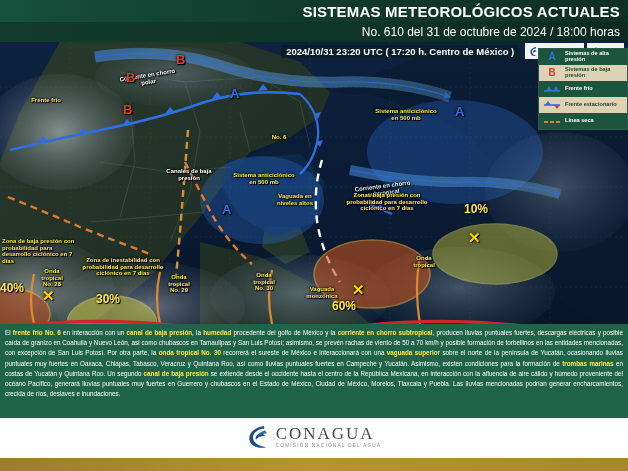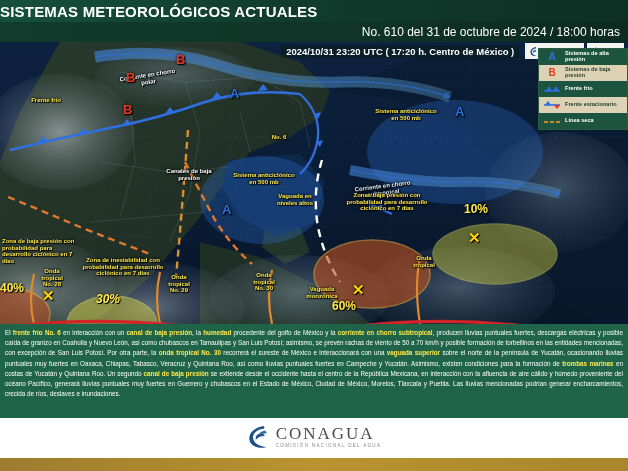"SISTEMAS METEOROLÓGICOS ACTUALES" .header { justify-content: flex-start -> flex-end }
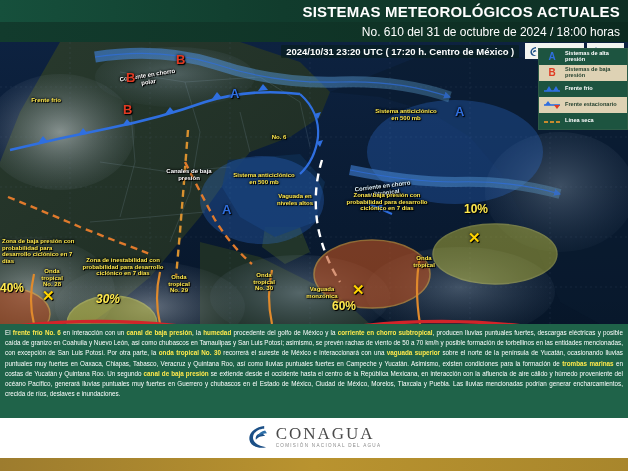"30%" div.pct { font-style: italic -> none }
